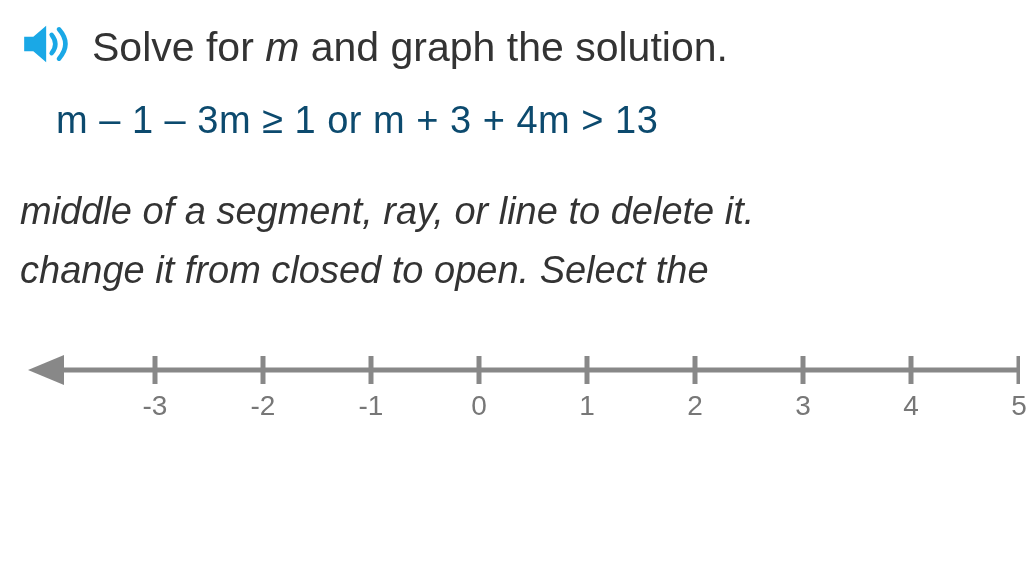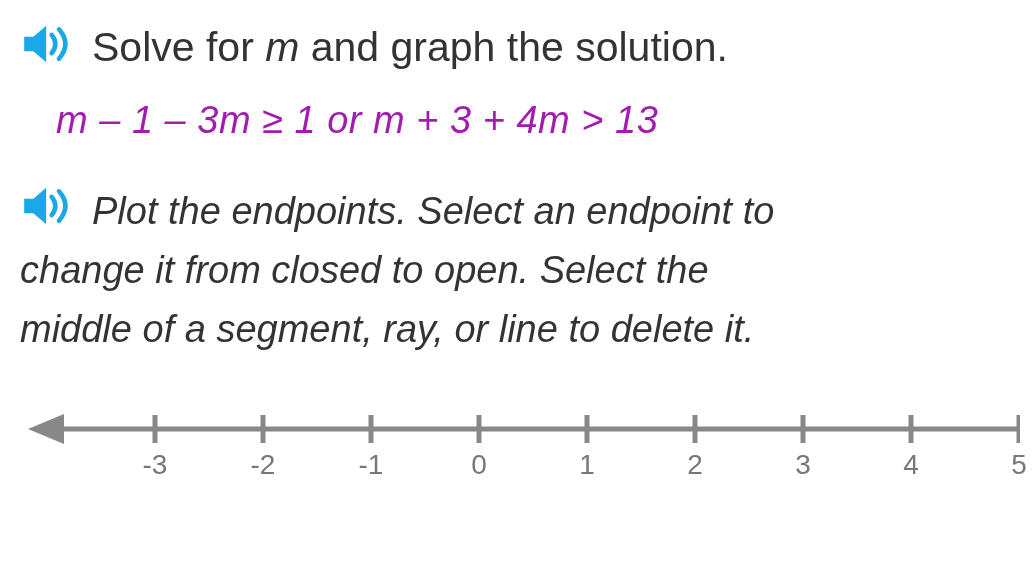"m – 1 – 3m" .equation { color: #a21caf -> #0c4a6e; font-style: italic -> none }
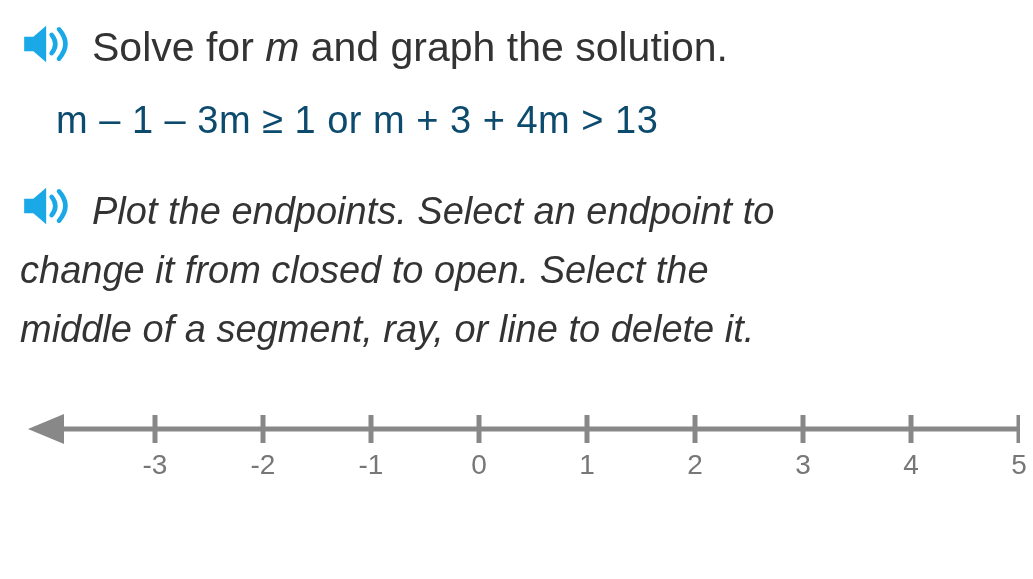"Plot the endpoints. Select an" div.first-line { html: <div> <svg> <path></path> <path></path> <path></path> </svg> <span>Plot the endpoints. Select an endpoint to</span> </div> -> none }
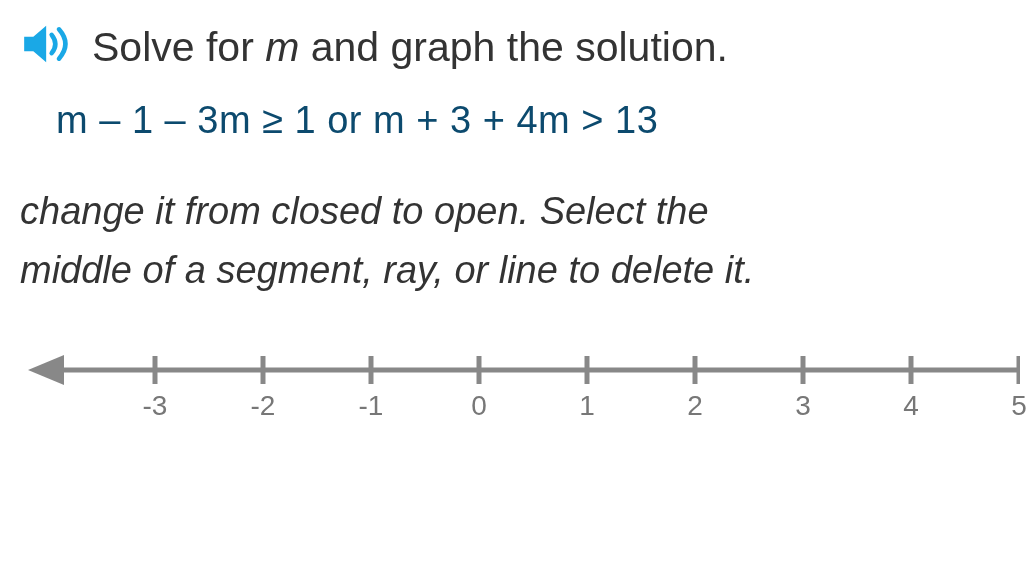"change it from closed to" span.rest { order: before "middle of a segment, ray," -> after "middle of a segment, ray," }
